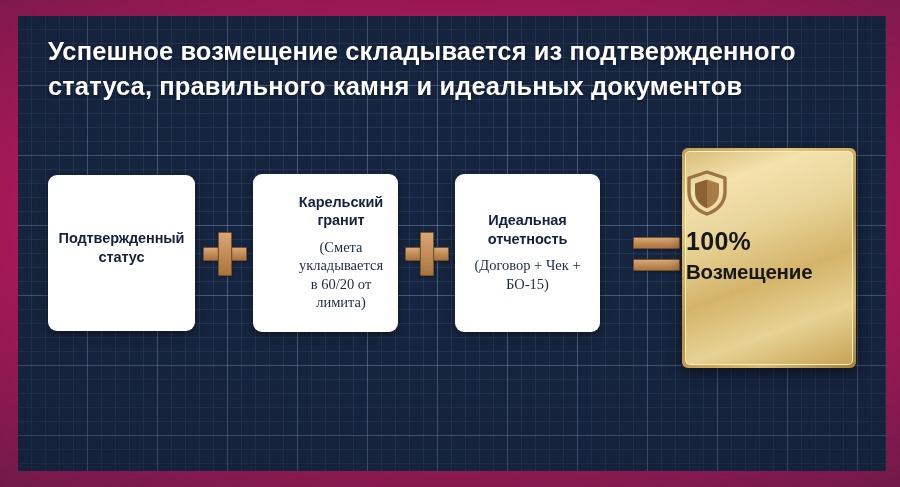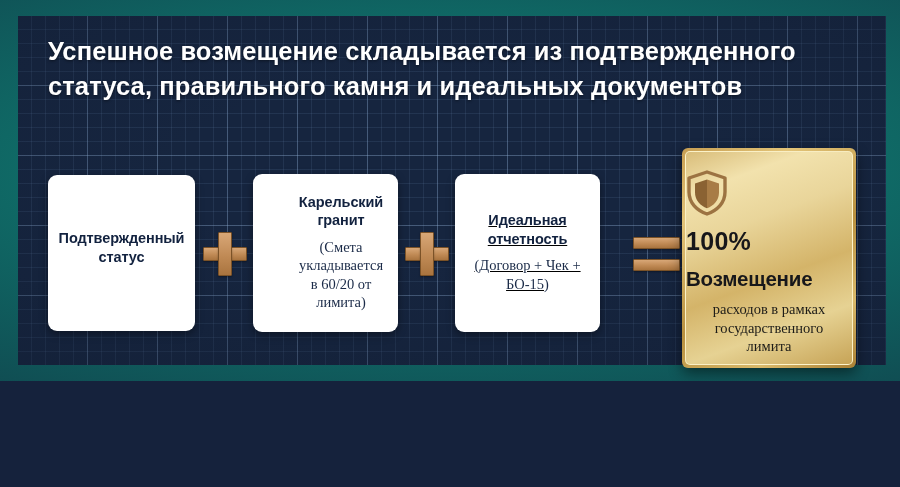"Успешное возмещение складывается из" #slide { background: #0f766e -> #be185d; height: 381px -> 487px }
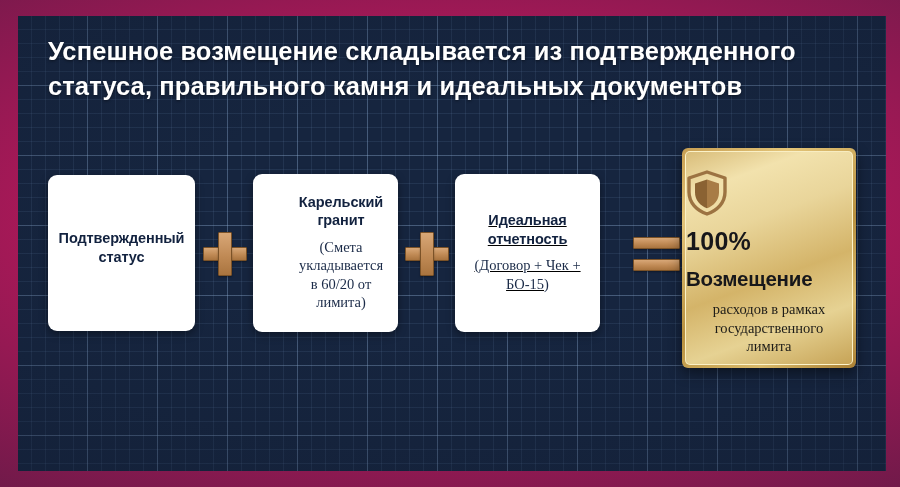"Идеальная отчетность" #card-3 { text-decoration: underline -> none }
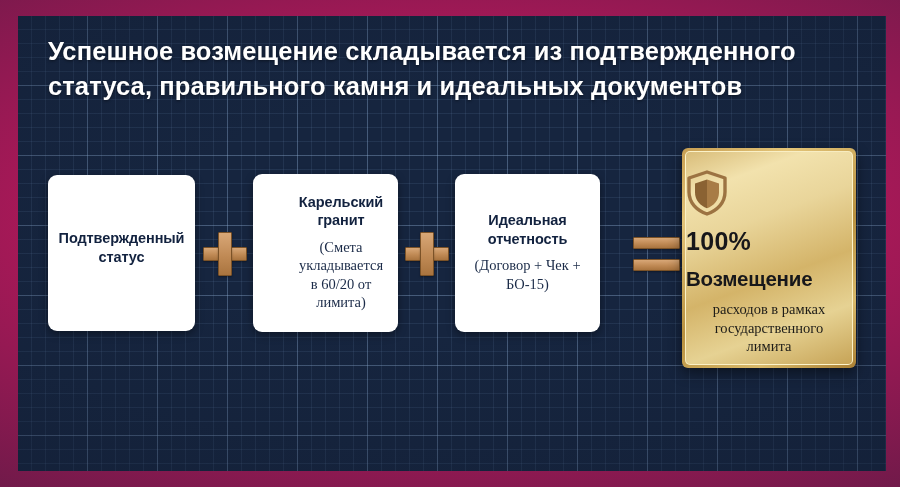"Возмещение" #gold-word { margin-top: 13px -> 6px }
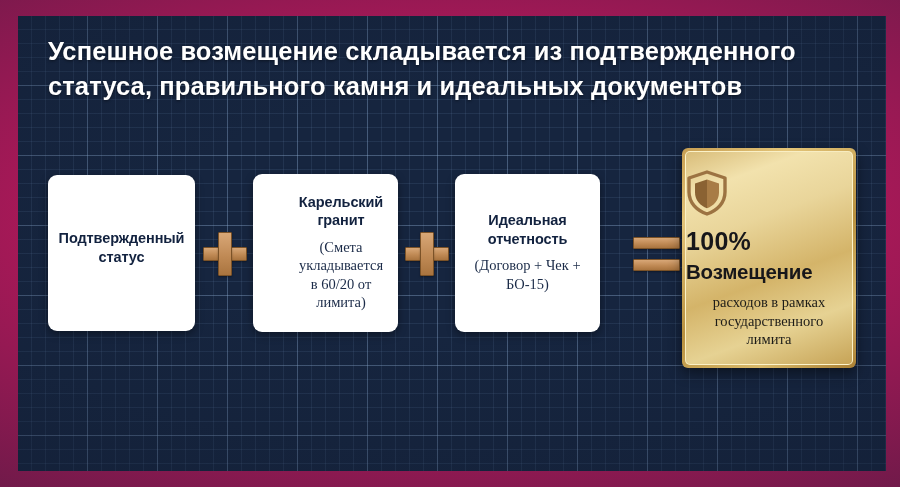"расходов в рамках государственного" div { html: <div>расходов в рамках государственного лимита</div> -> none }
